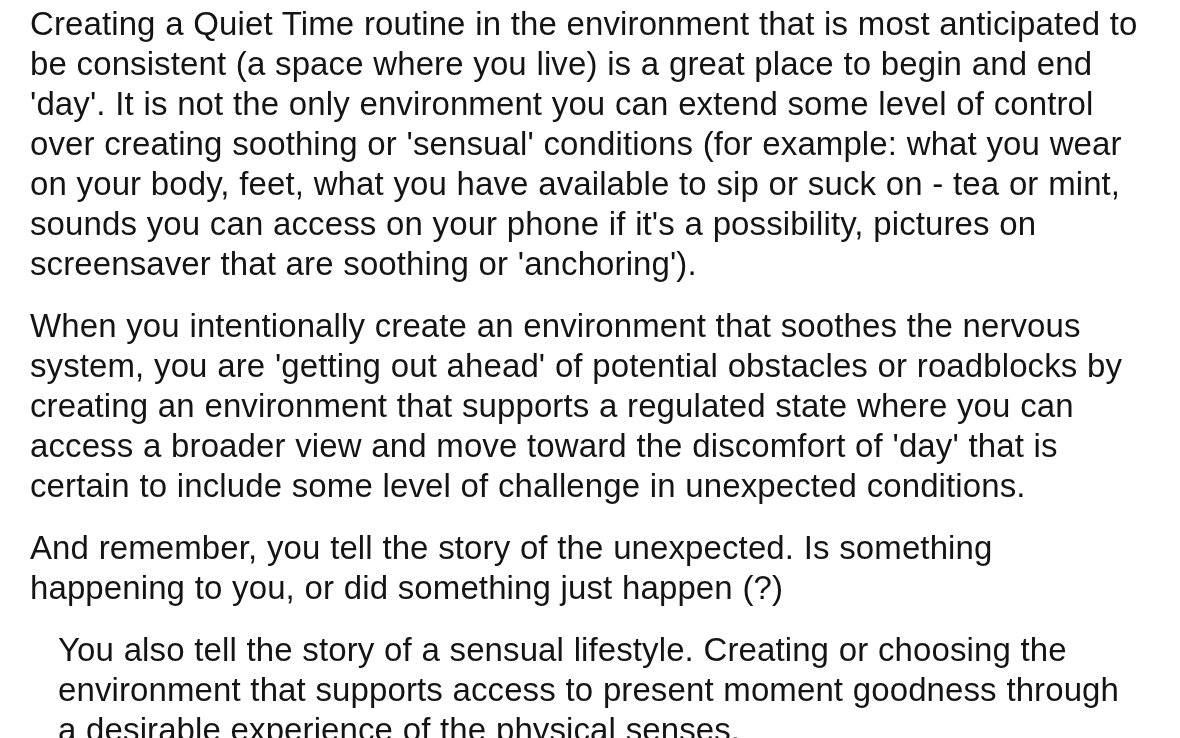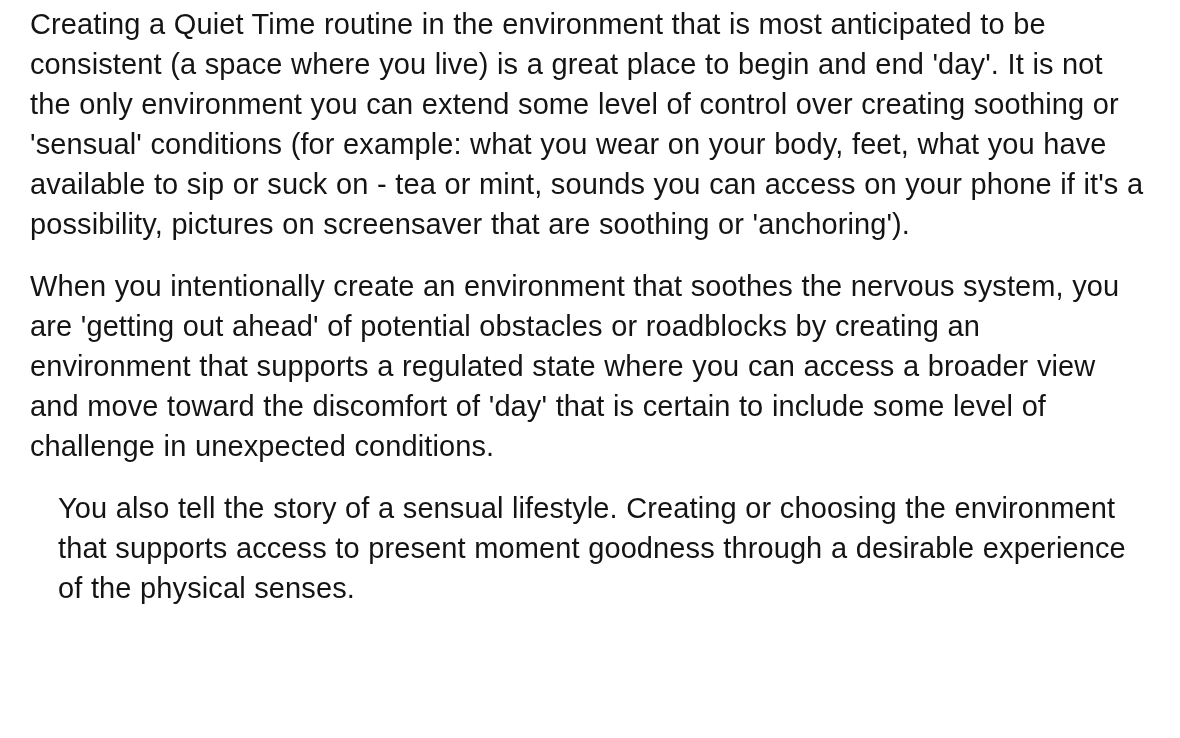"Creating a Quiet Time routine" .para { font-size: 29px -> 33px }
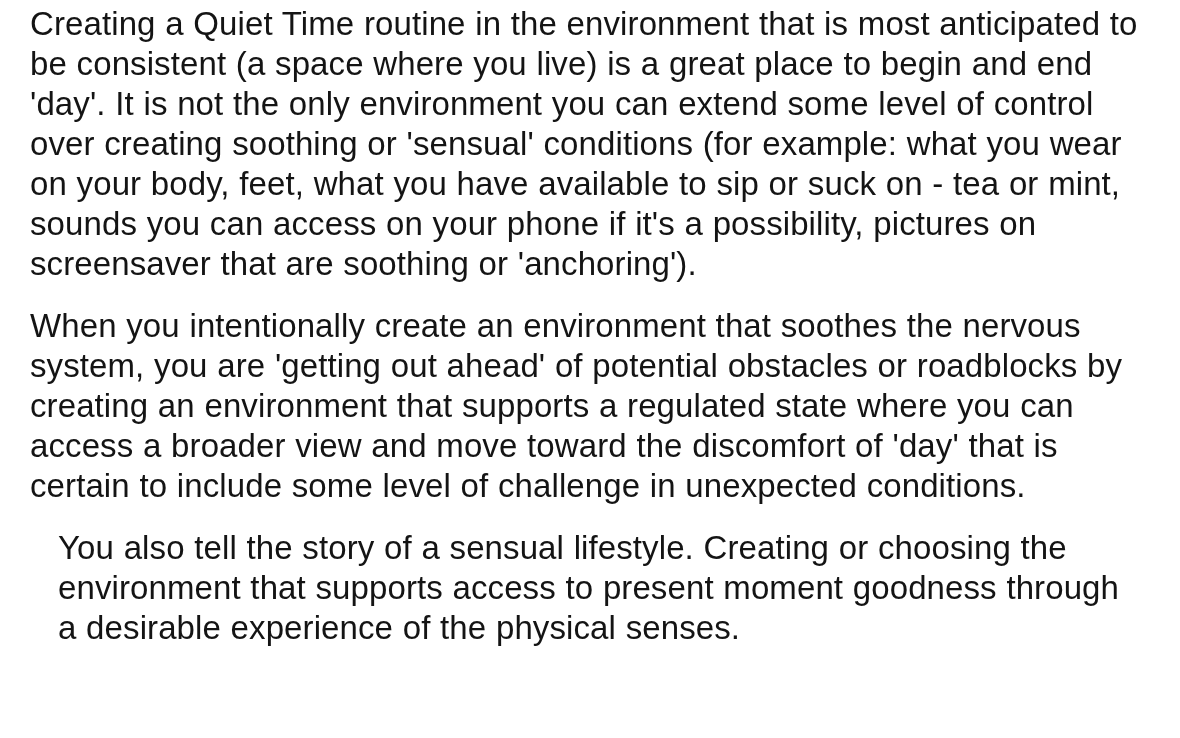"And remember, you tell the" p.para { html: none -> <p>And remember, you tell the story of the unexpected. Is something happening to you, or did something just happen (?)</p> }
